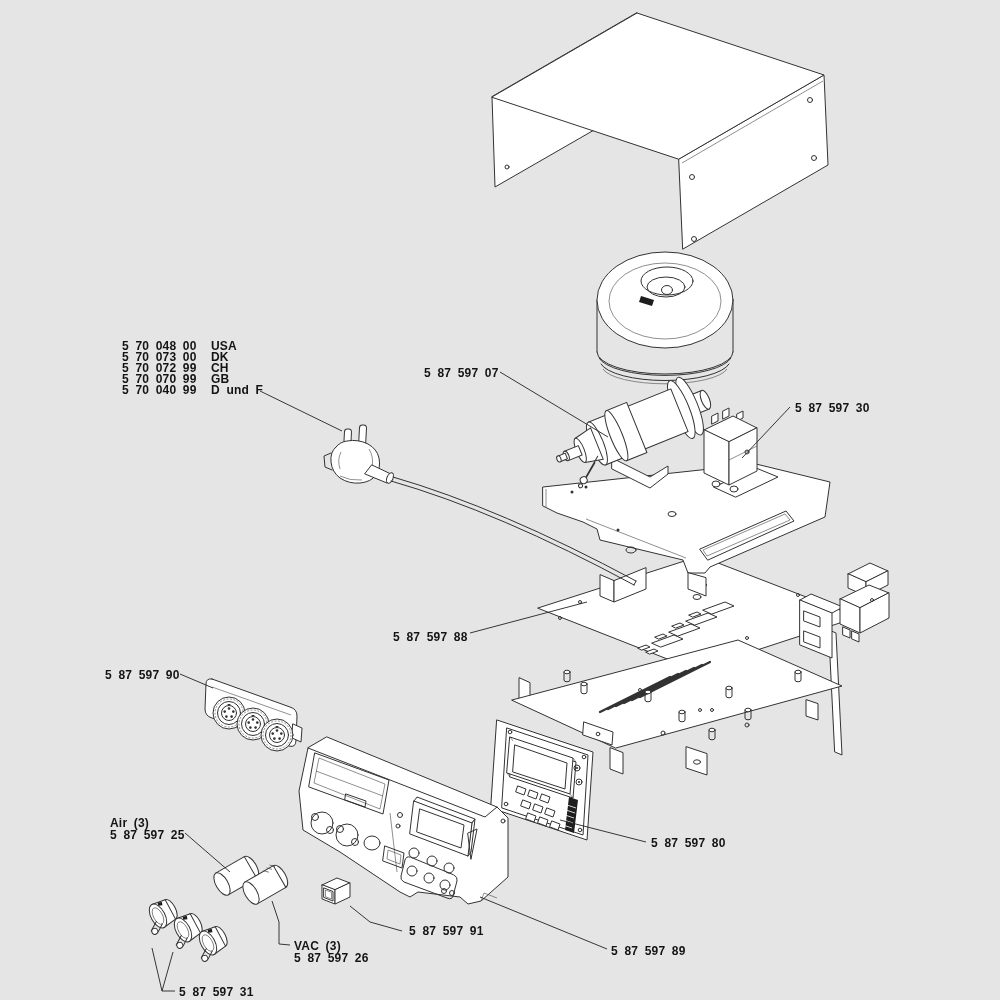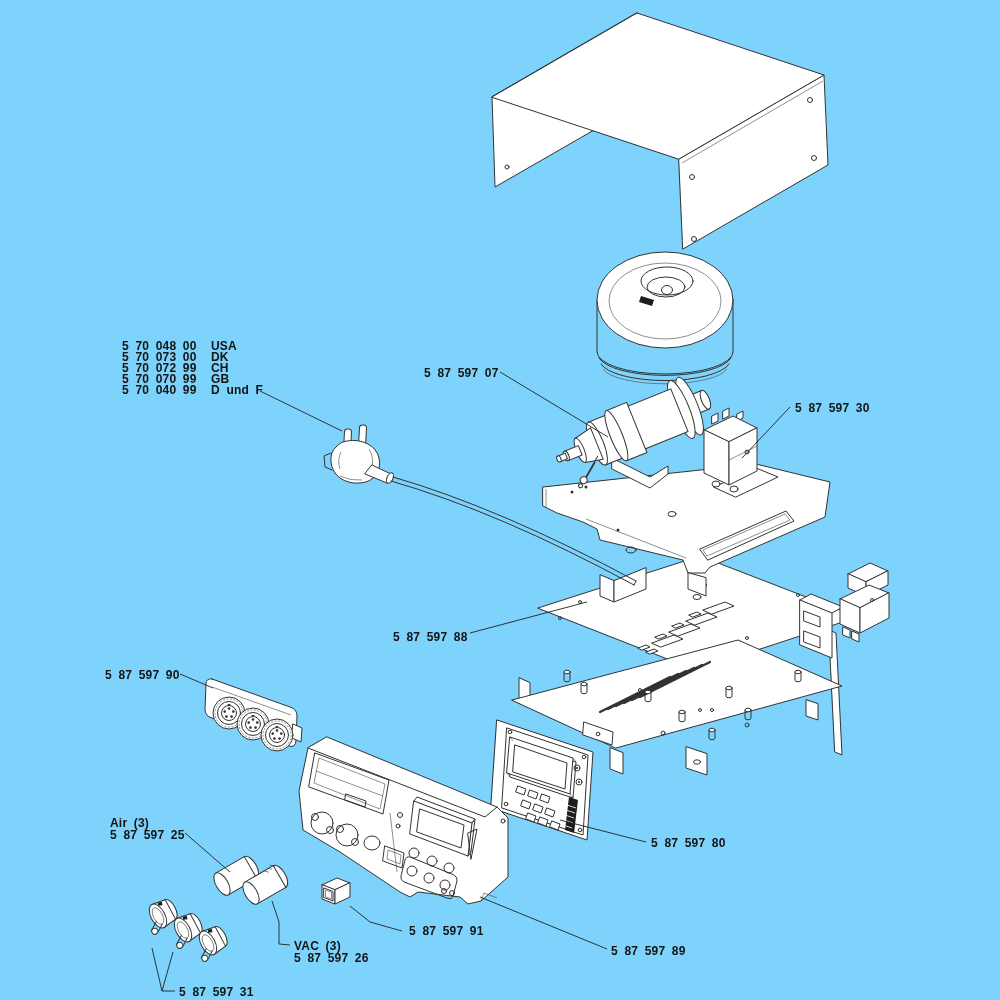"5 70 048 00" .canvas { background: #7dd3fc -> #e5e5e5 }
